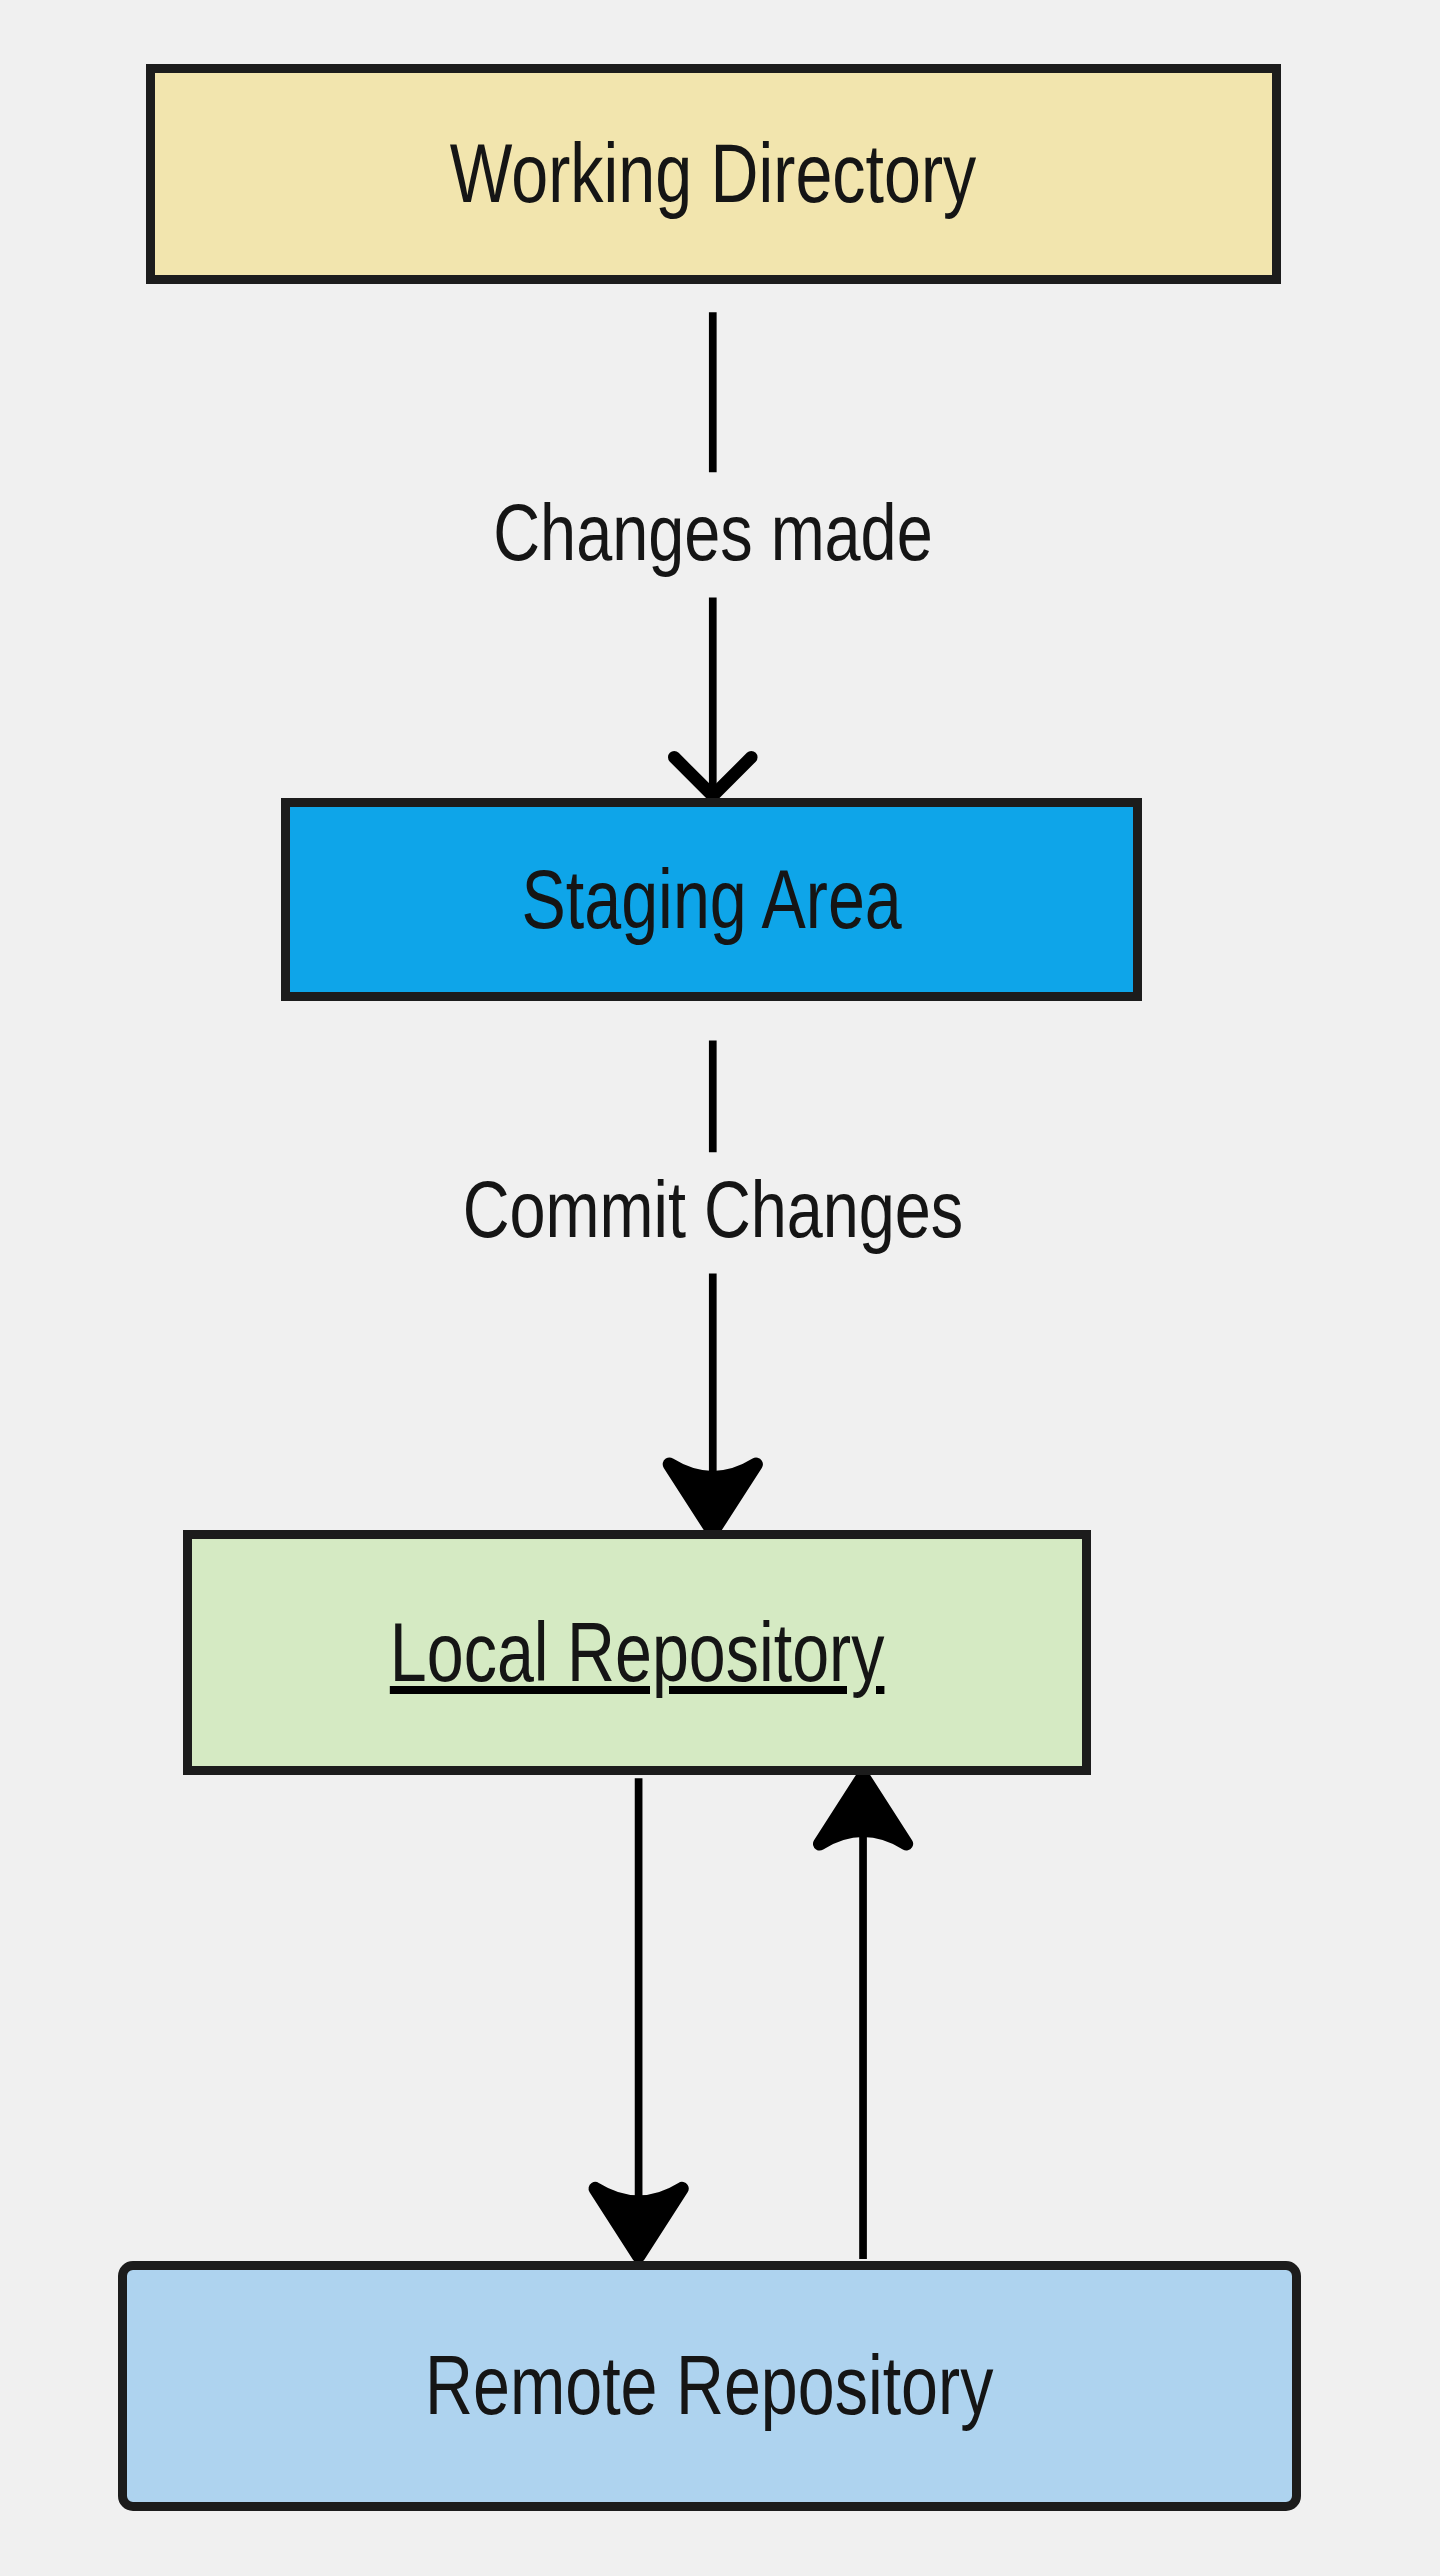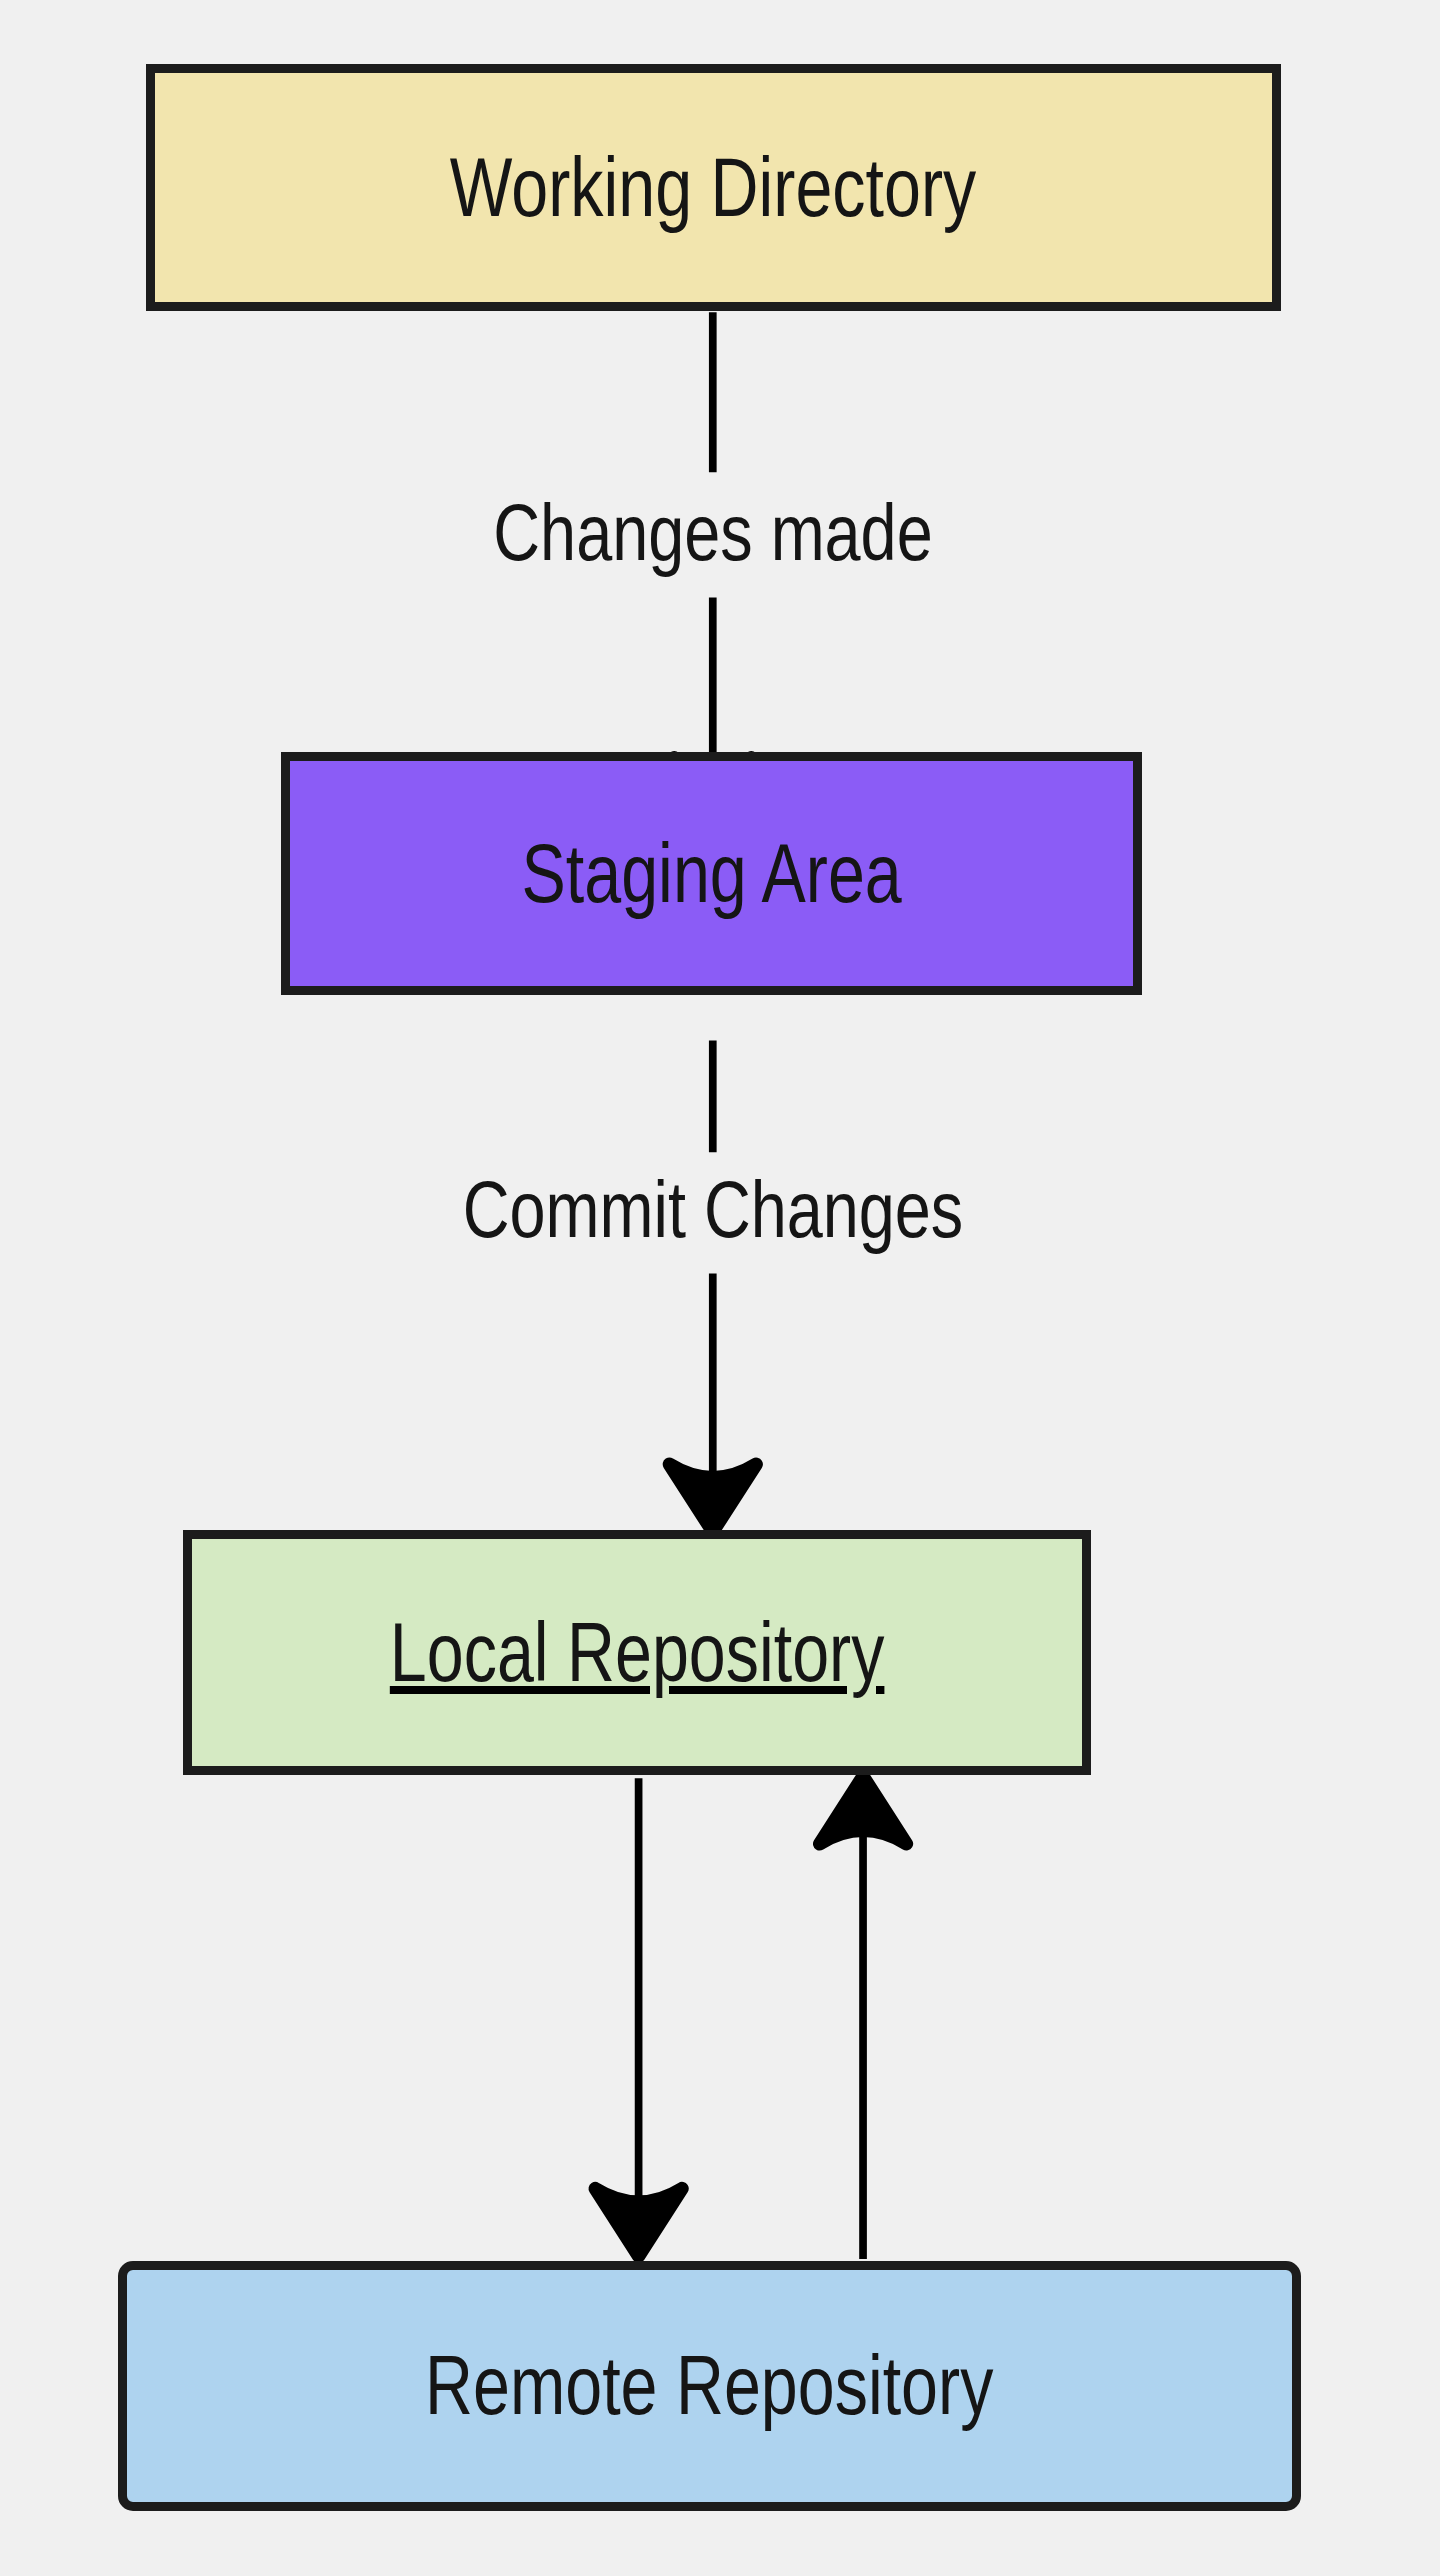"Working Directory" #node-working-directory { height: 247px -> 220px }
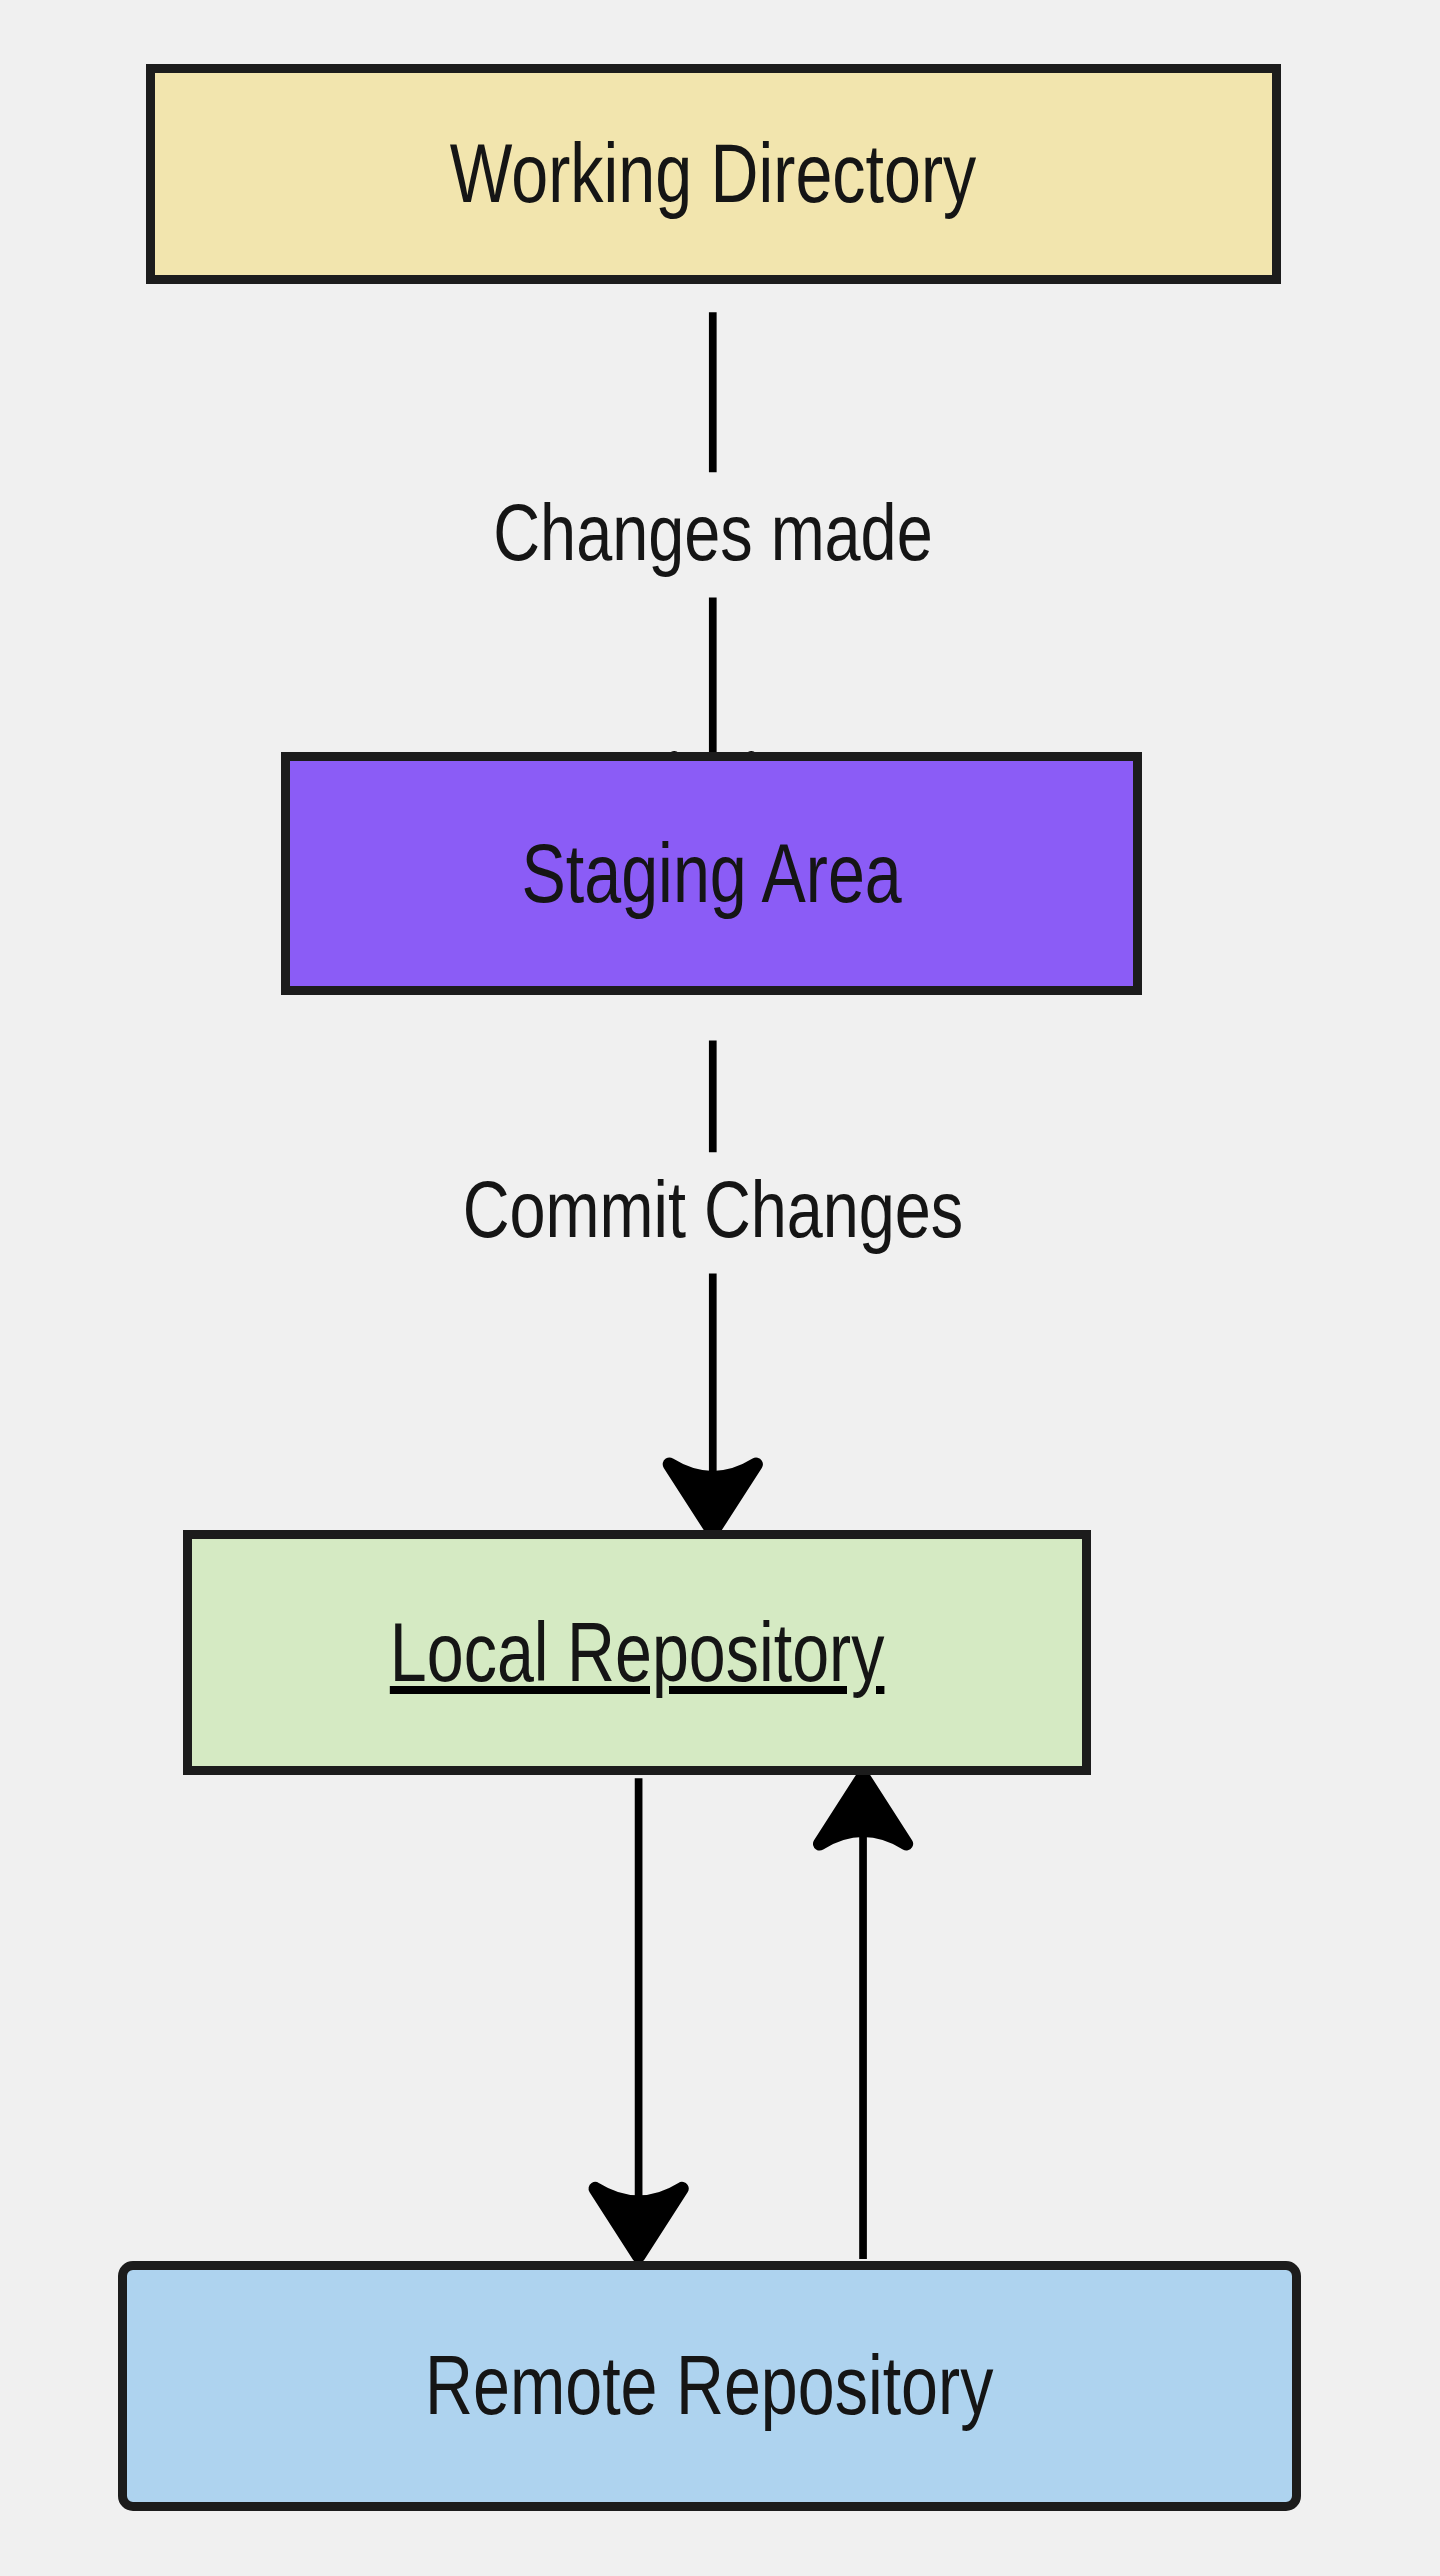"Staging Area" #node-staging-area { background: #8b5cf6 -> #0ea5e9; height: 243px -> 203px; top: 752px -> 798px }
